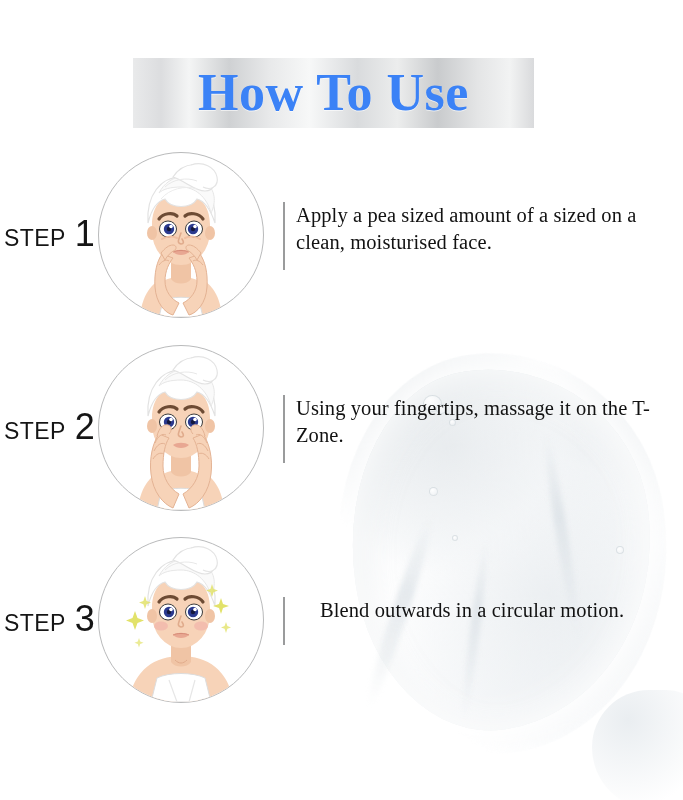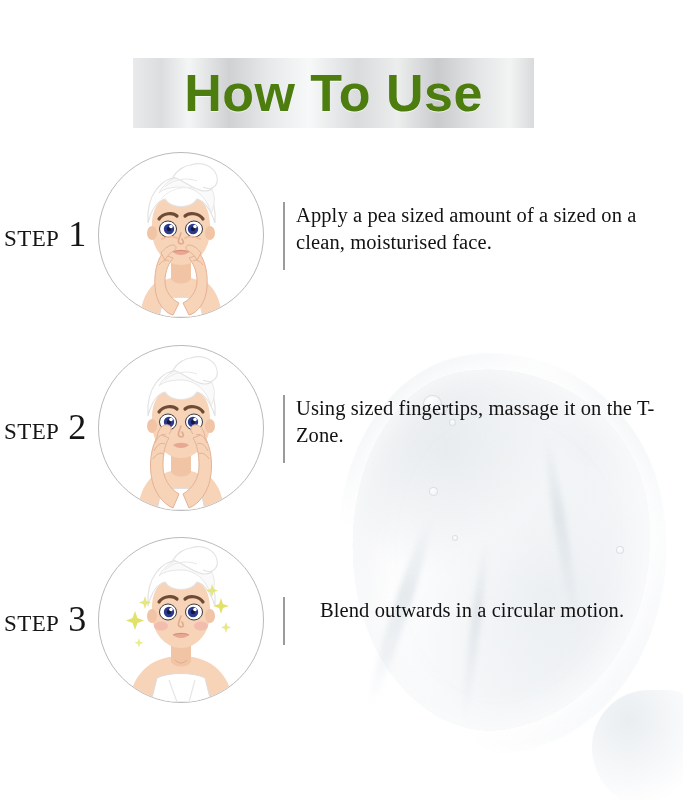"How To Use" .title-text { color: #4d7c0f -> #3b82f6; font-family: Liberation Sans, sans-serif -> Liberation Serif, serif }
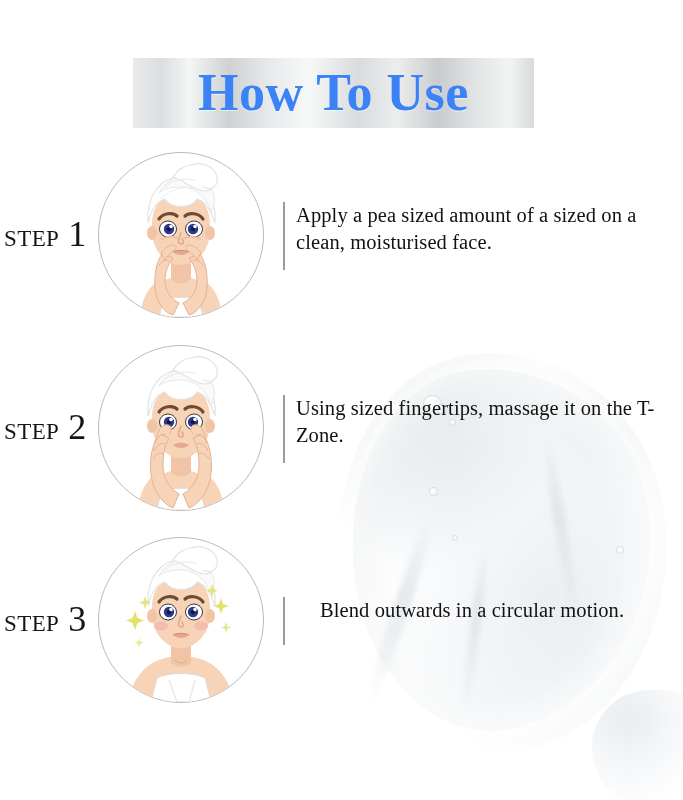"STEP" .step-label { font-family: Liberation Serif, serif -> Liberation Sans, sans-serif }
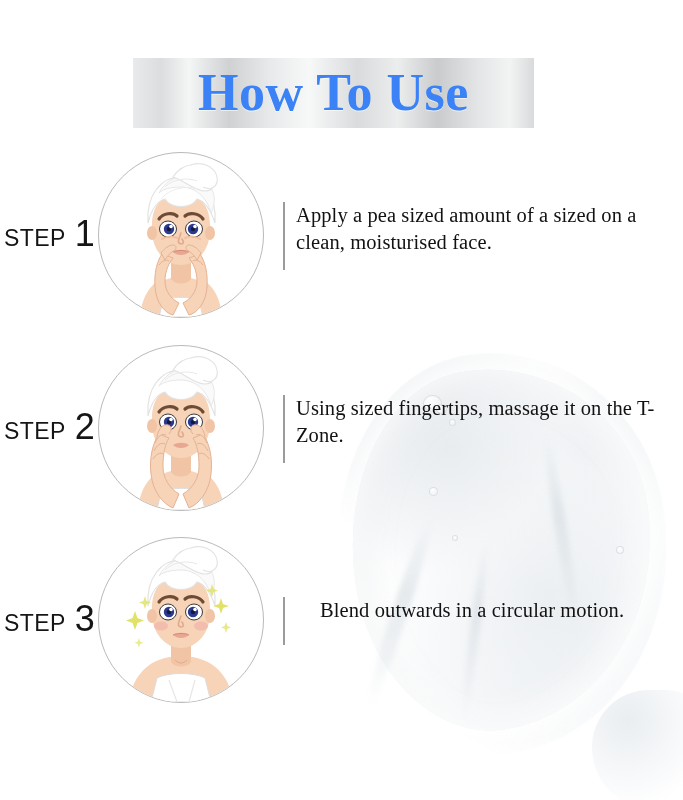"Using sized fingertips, massage it" div.step-text { text: sized -> your }
